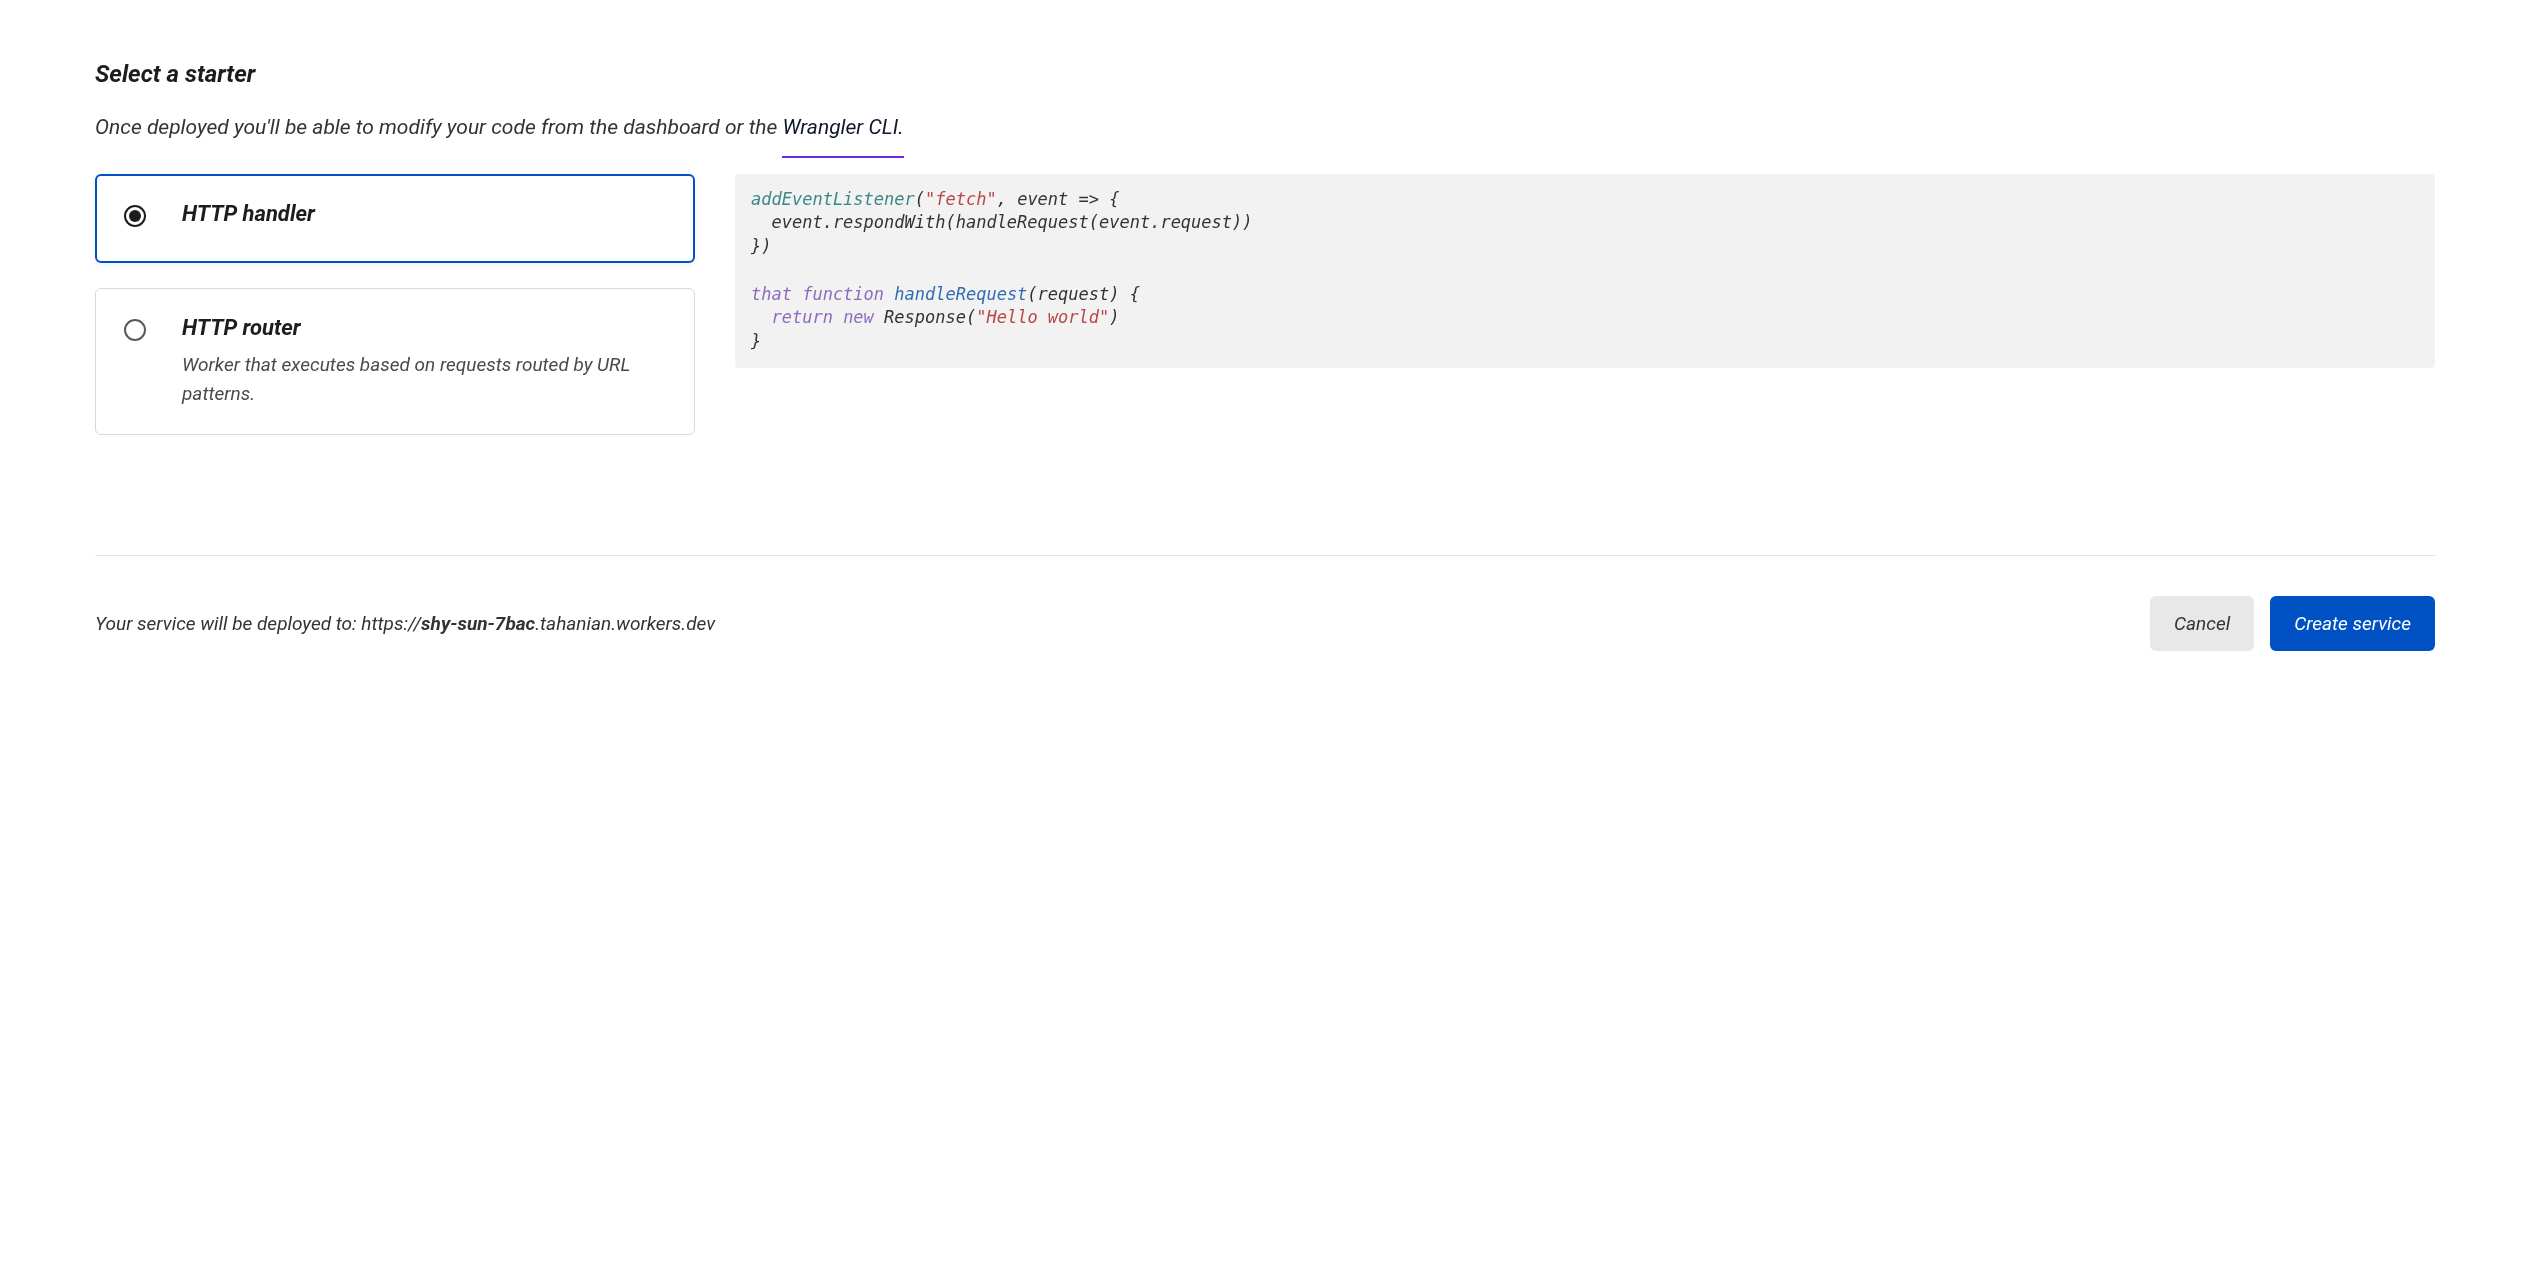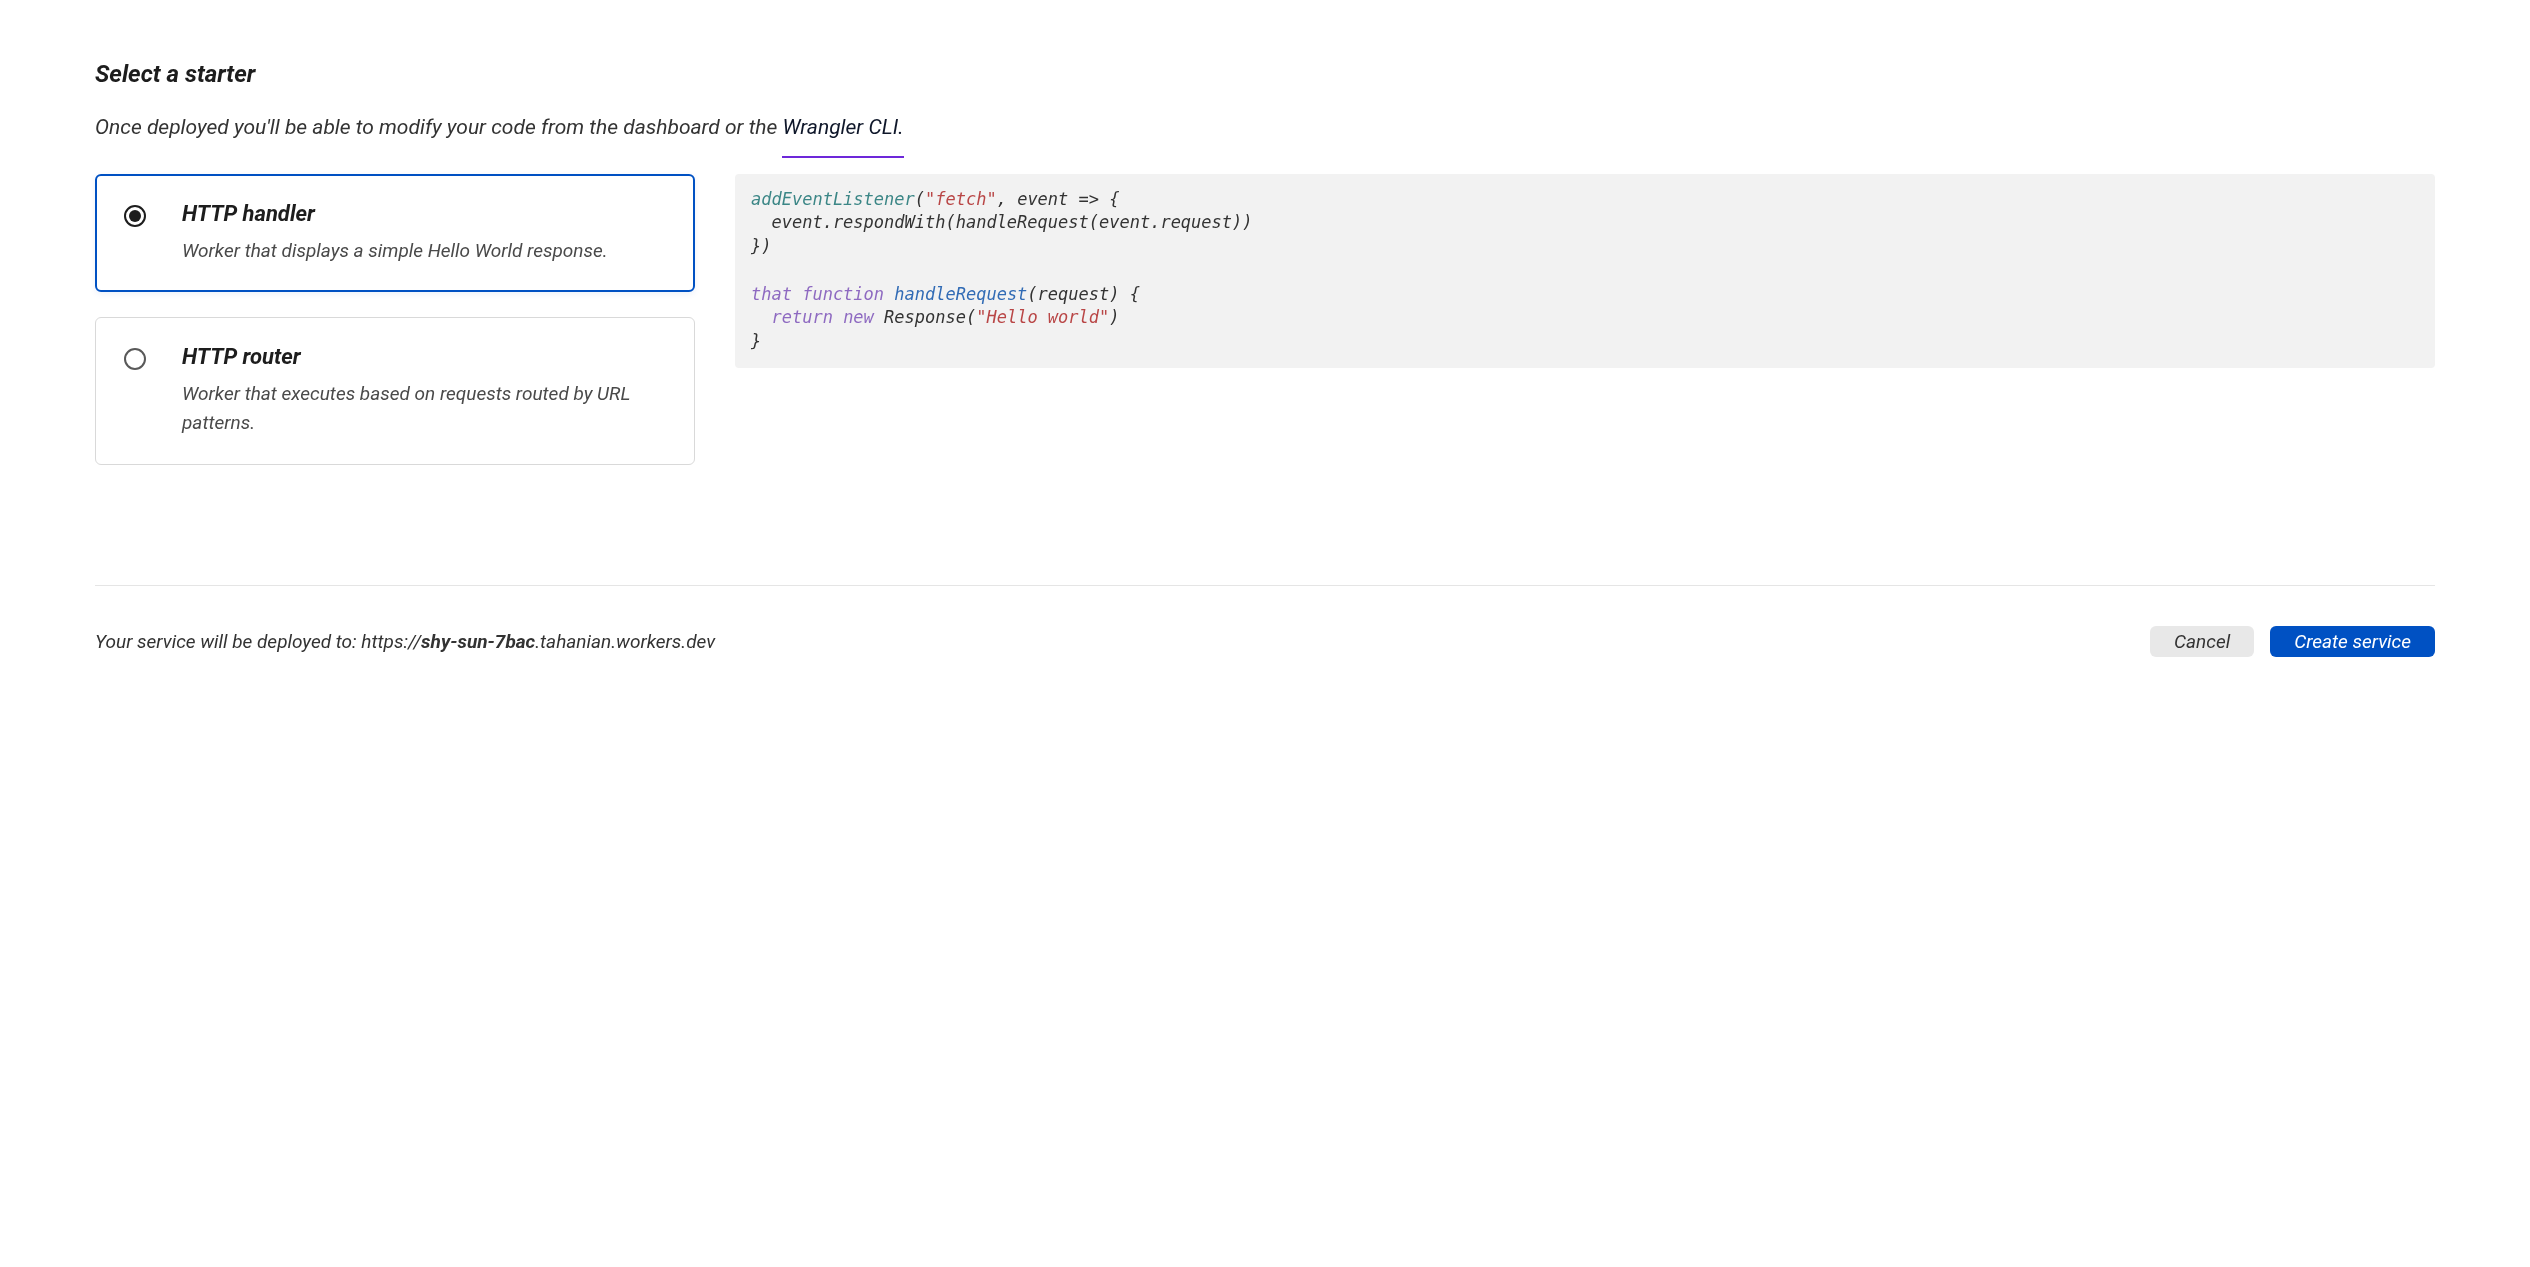"Worker that displays a simple" div.starter-desc { html: <div>Worker that displays a simple Hello World response.</div> -> none }
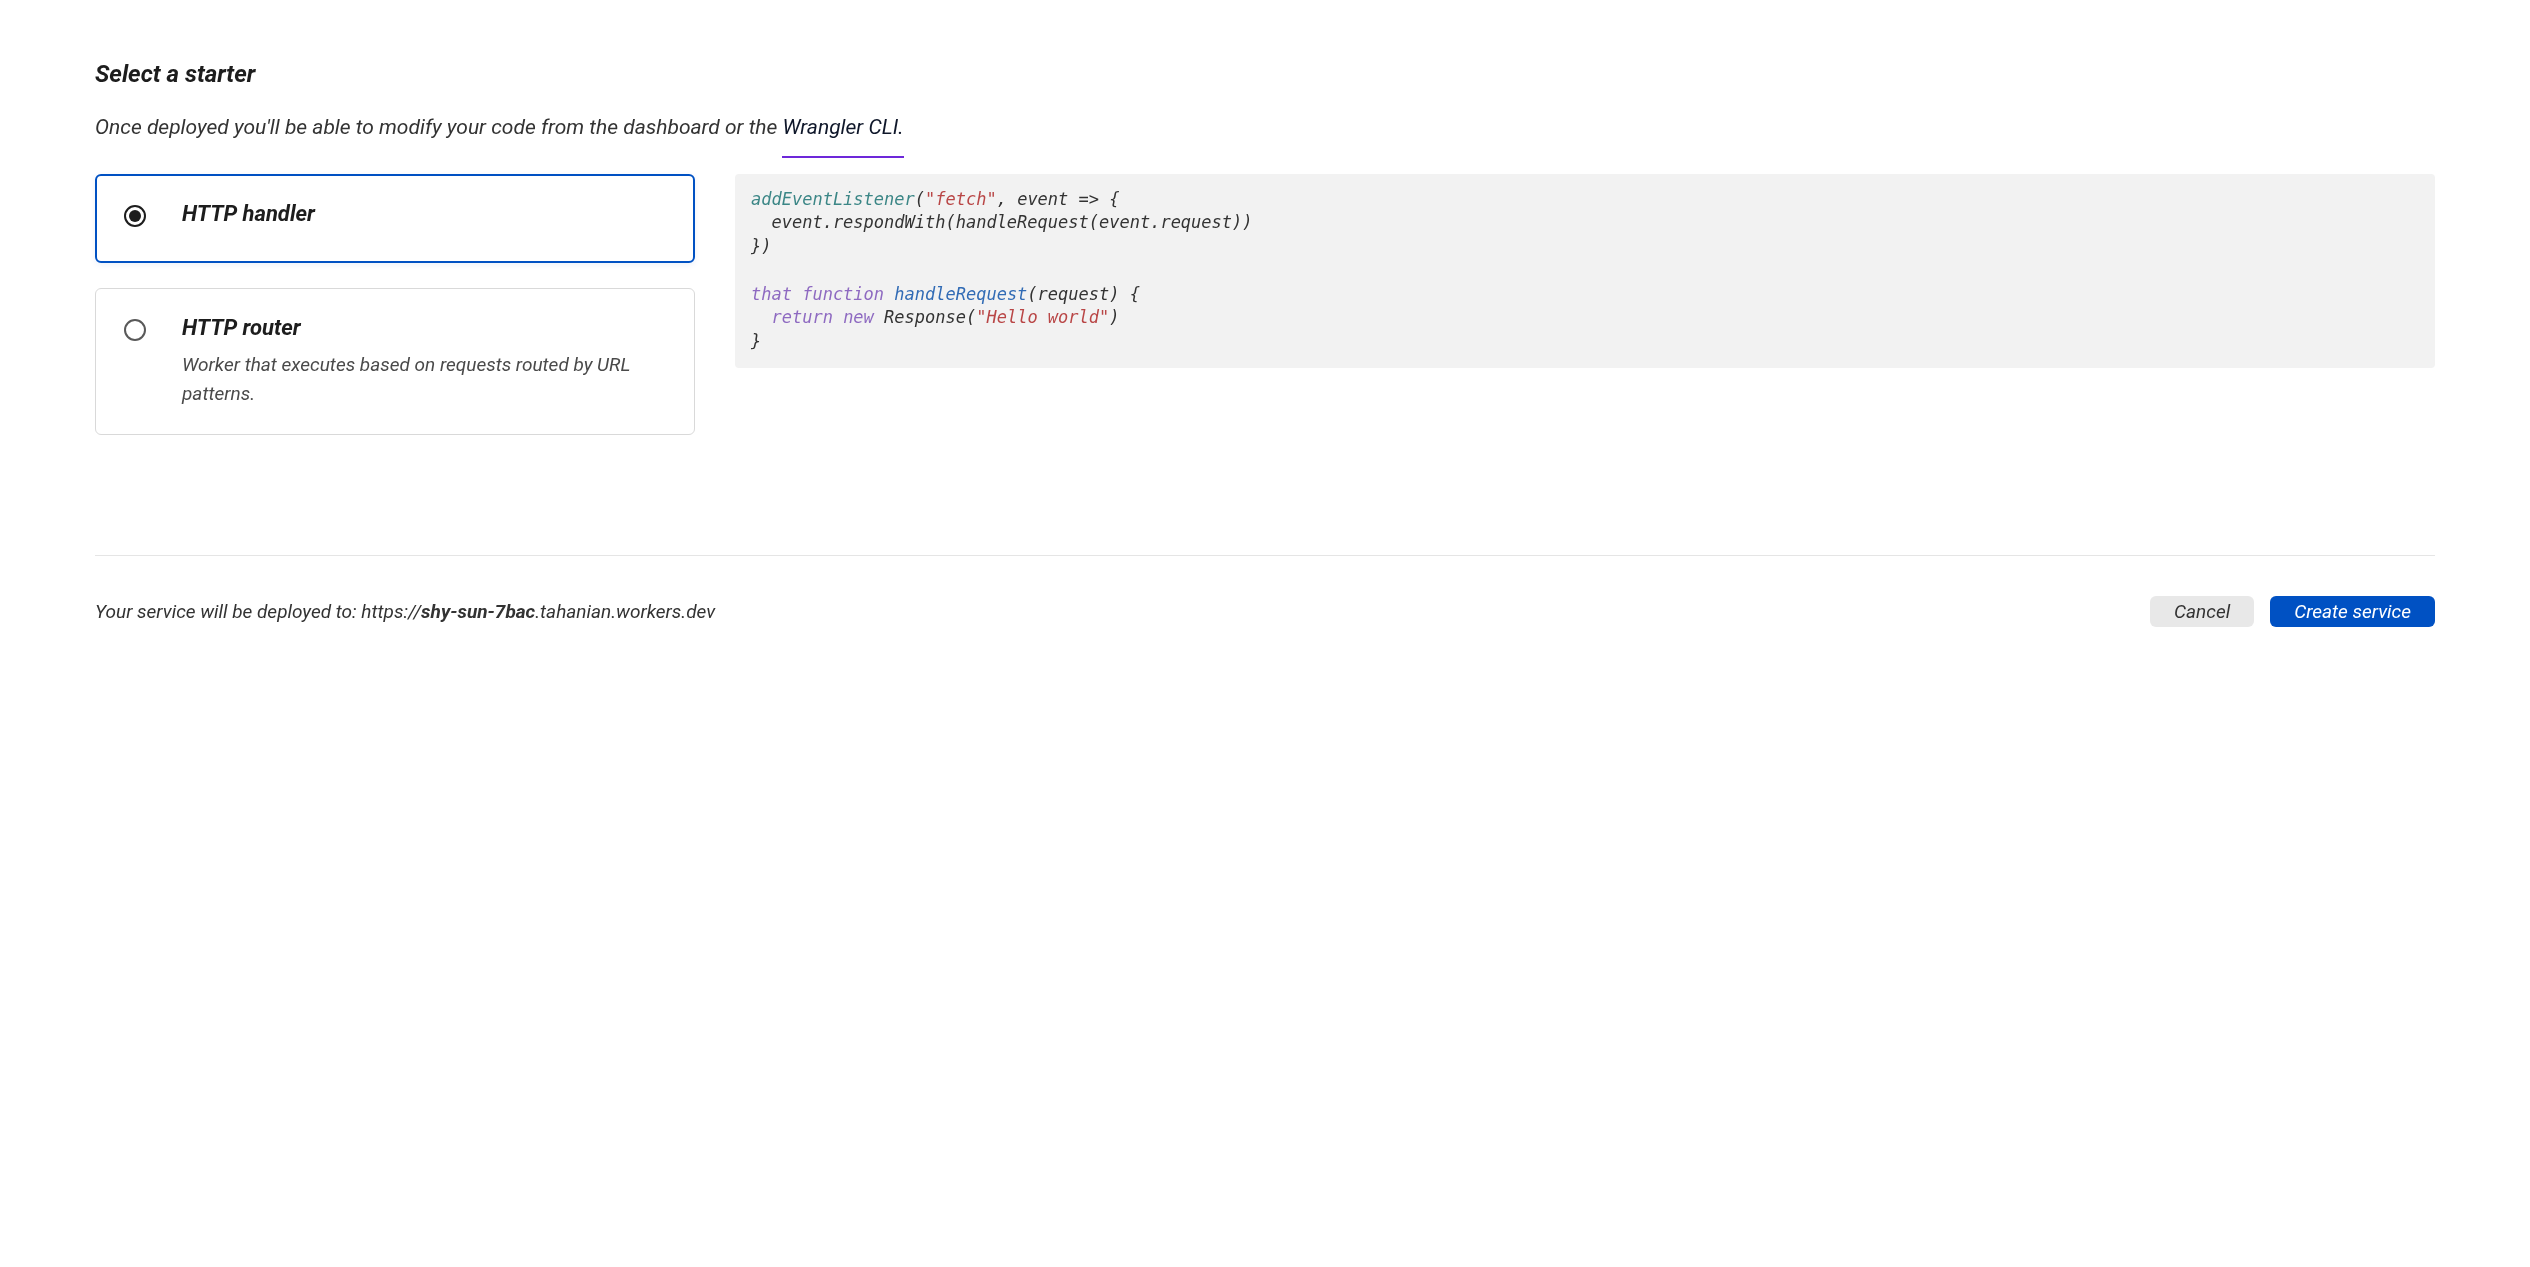"Cancel" .btn { padding: 4px 24px -> 16px 24px }
